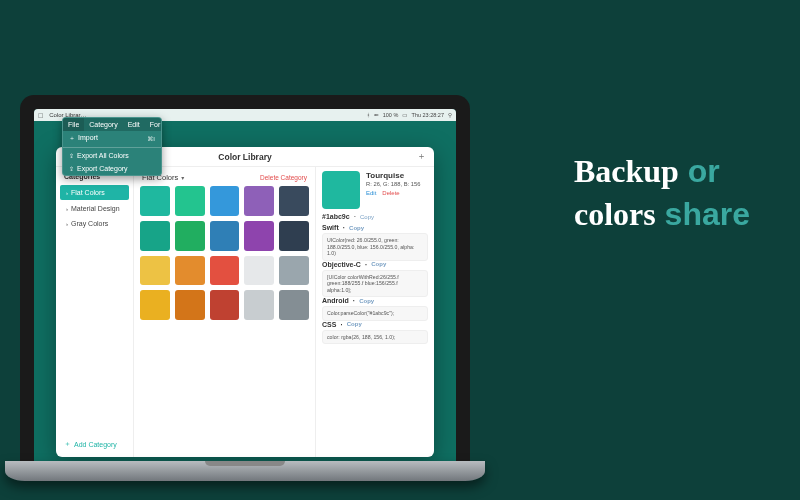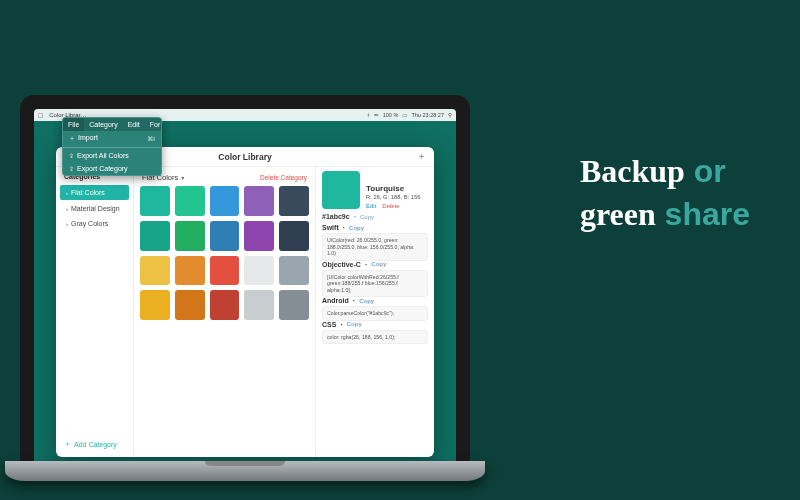"Tourquise" .detail-top { align-items: flex-end -> none }
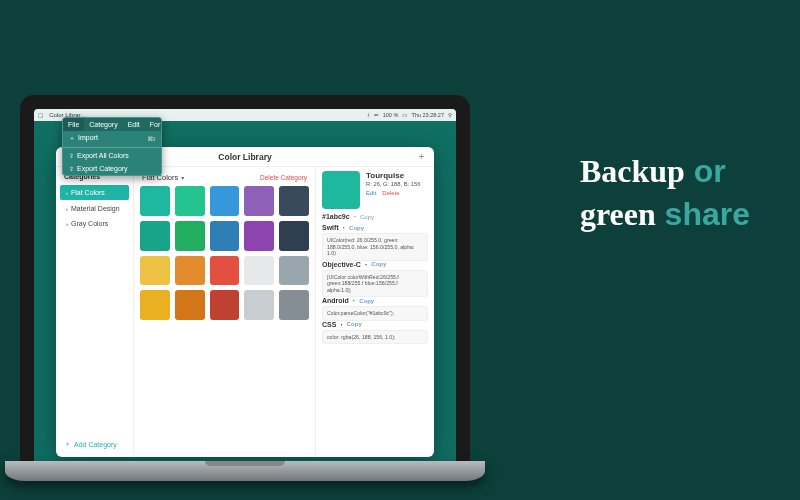"green" span.w { text: green -> colors }
